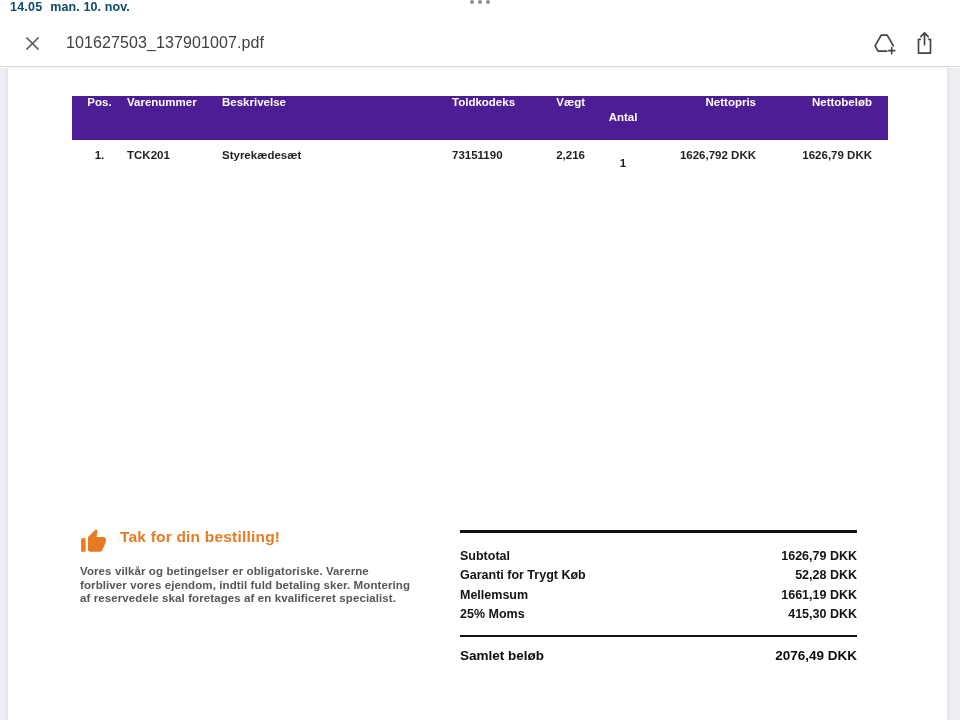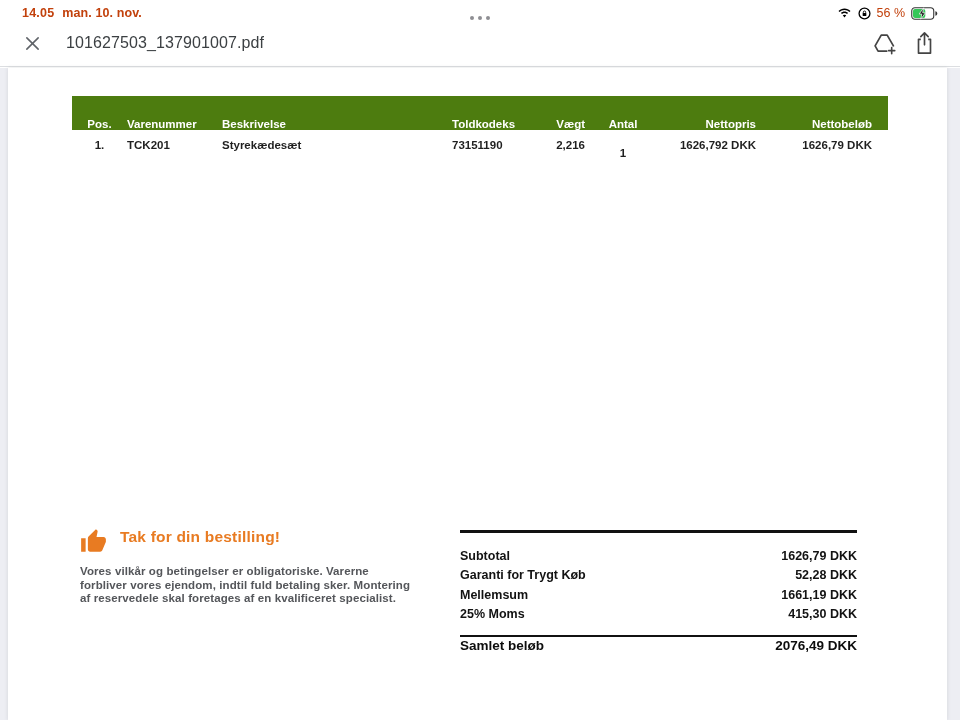"14.05" .statusbar { align-items: flex-end -> flex-start; color: #c2410c -> #0c4a6e; padding: 0 22px -> 0 10px }
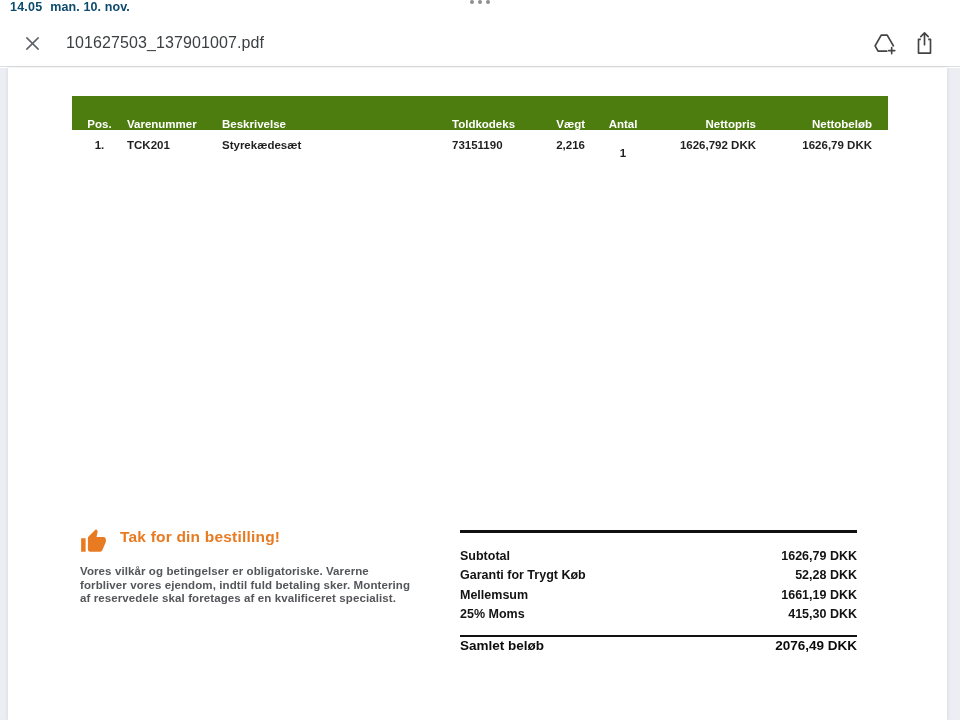"Pos." .thead { align-items: flex-end -> flex-start; background: #4d7c0f -> #4c1d95; height: 34px -> 44px }
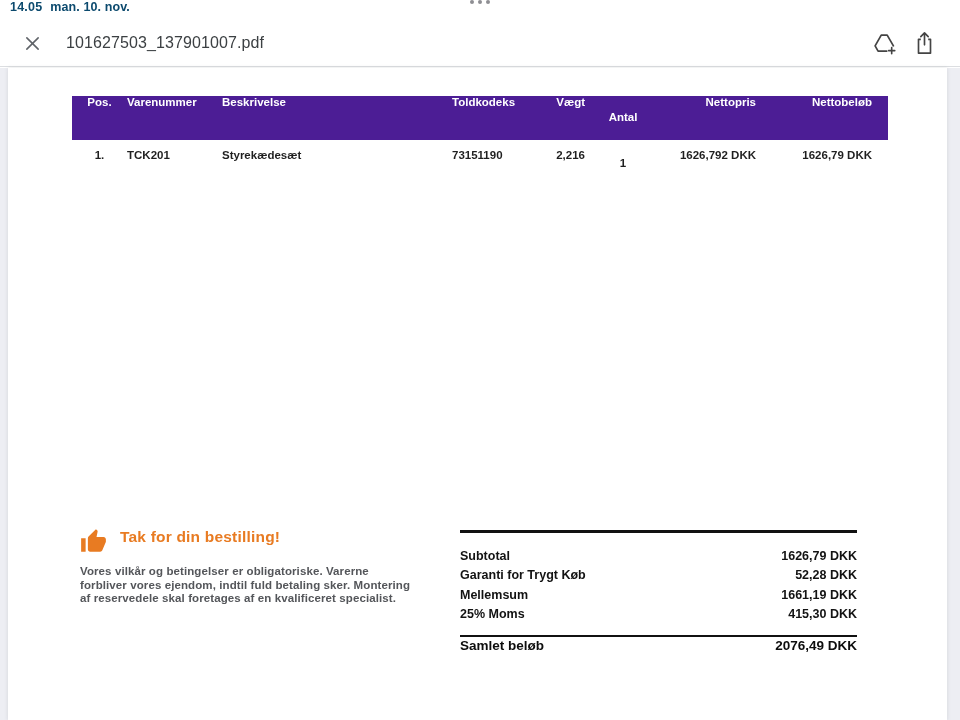"Samlet beløb" .sum-total { margin-top: 1px -> 11px }
